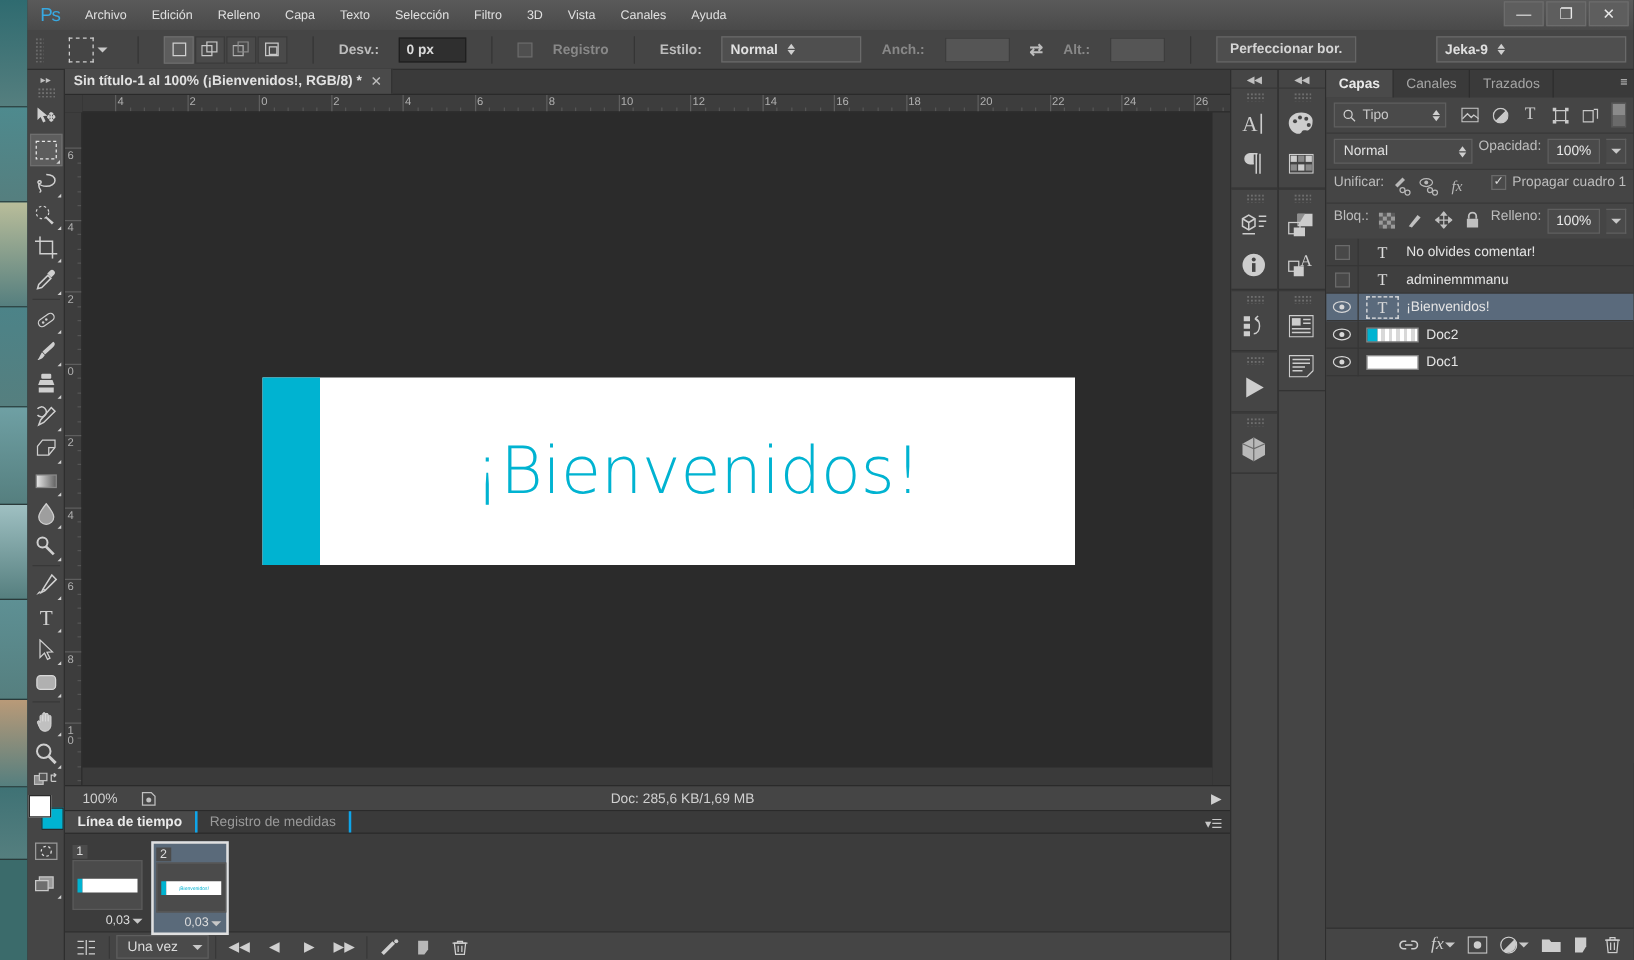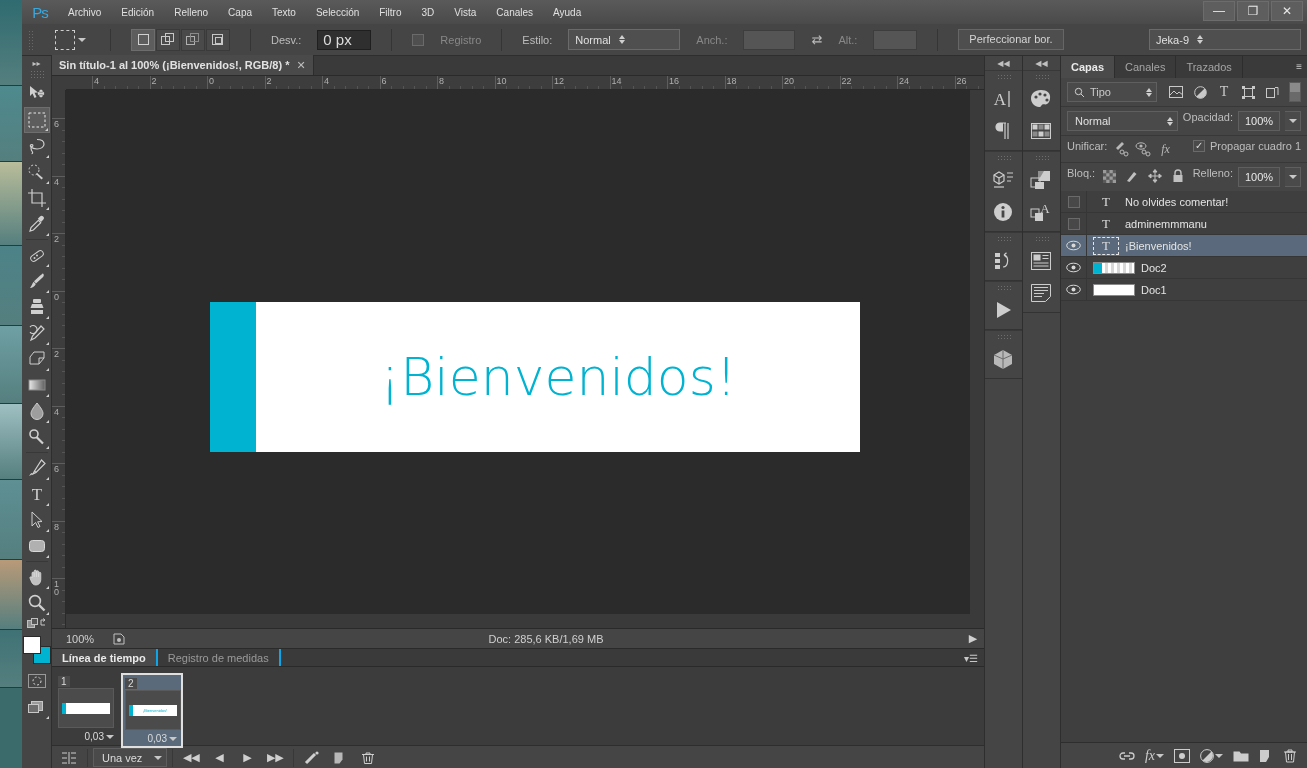"Desv.:" .optbar { font-weight: none -> bold }
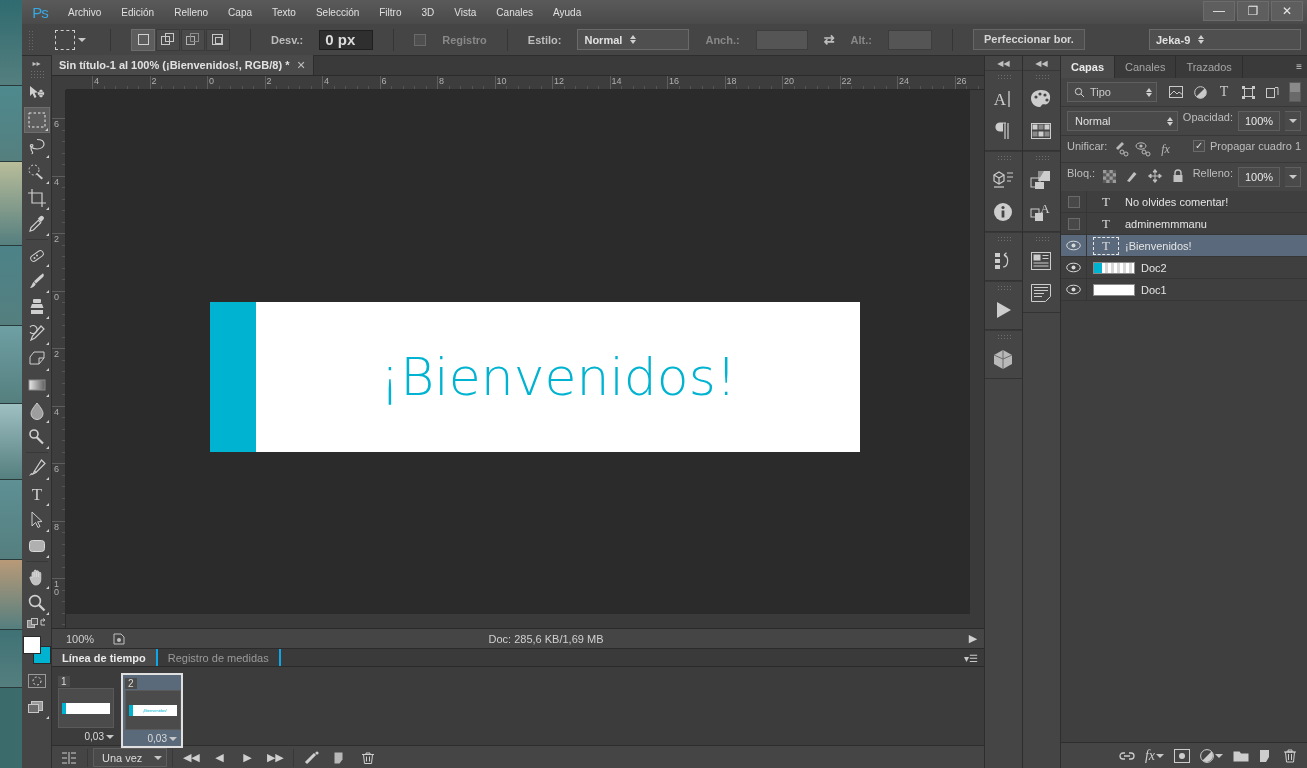"0 px" .tfield { font-size: 15px -> 11px }
